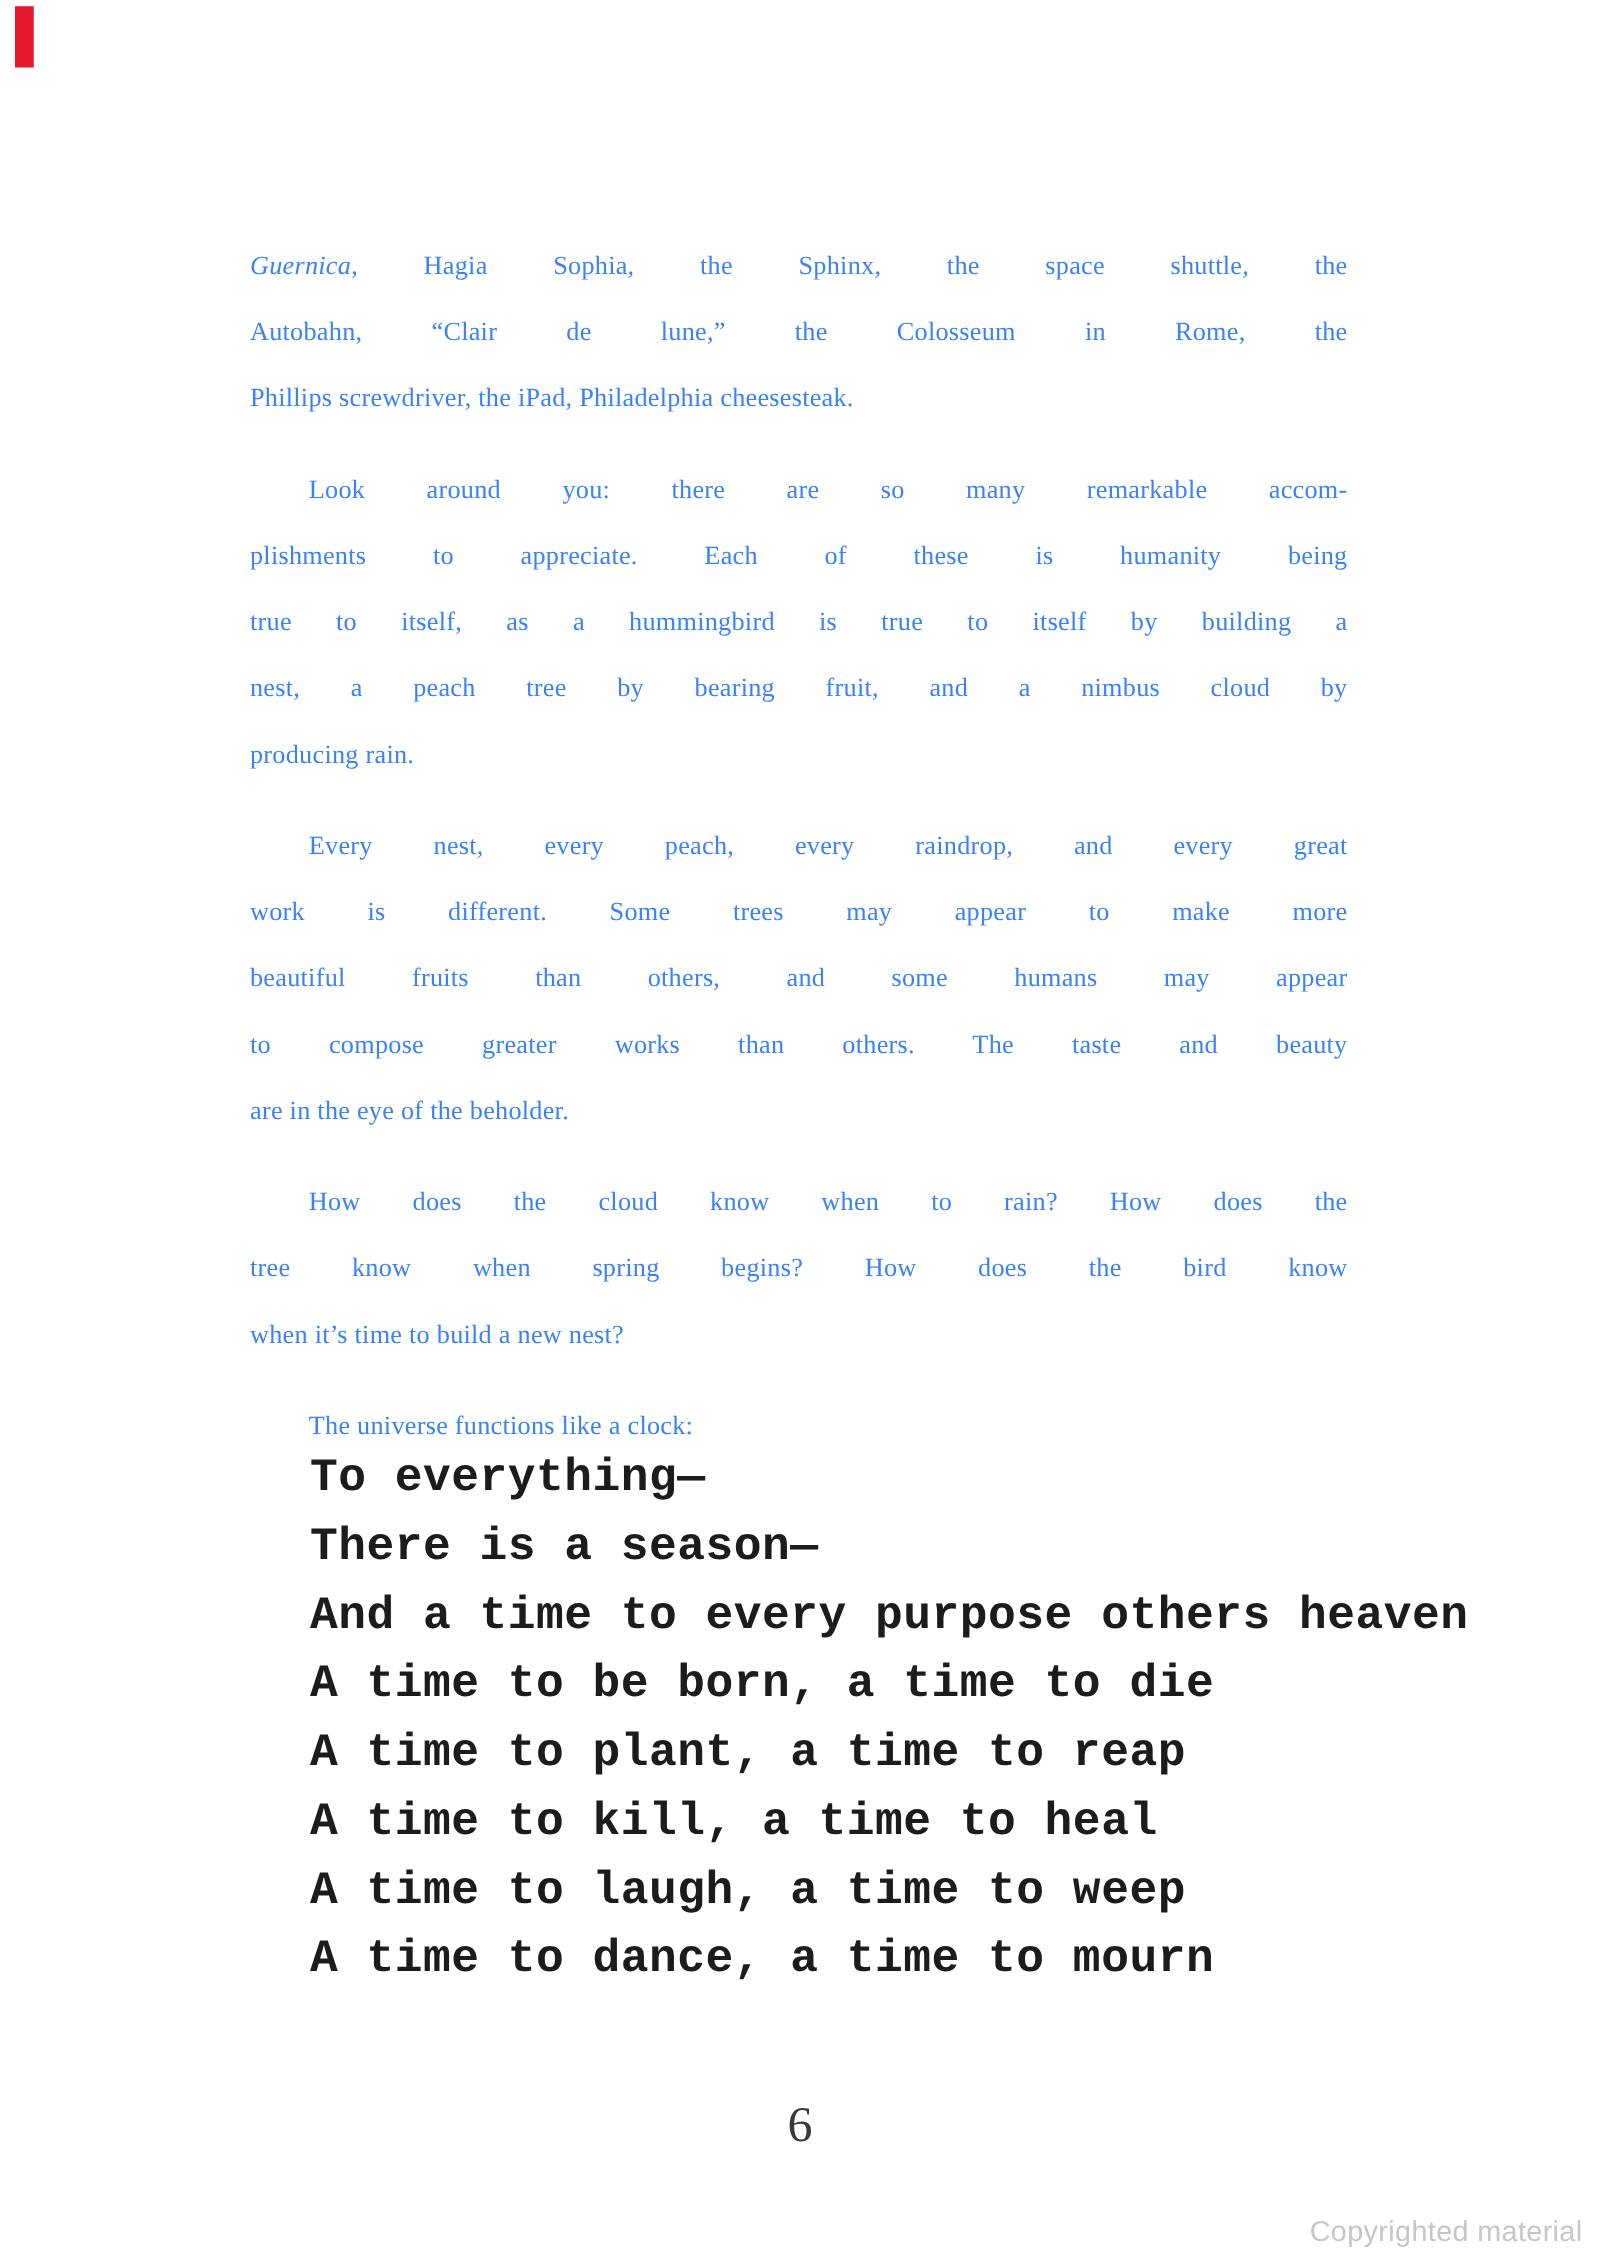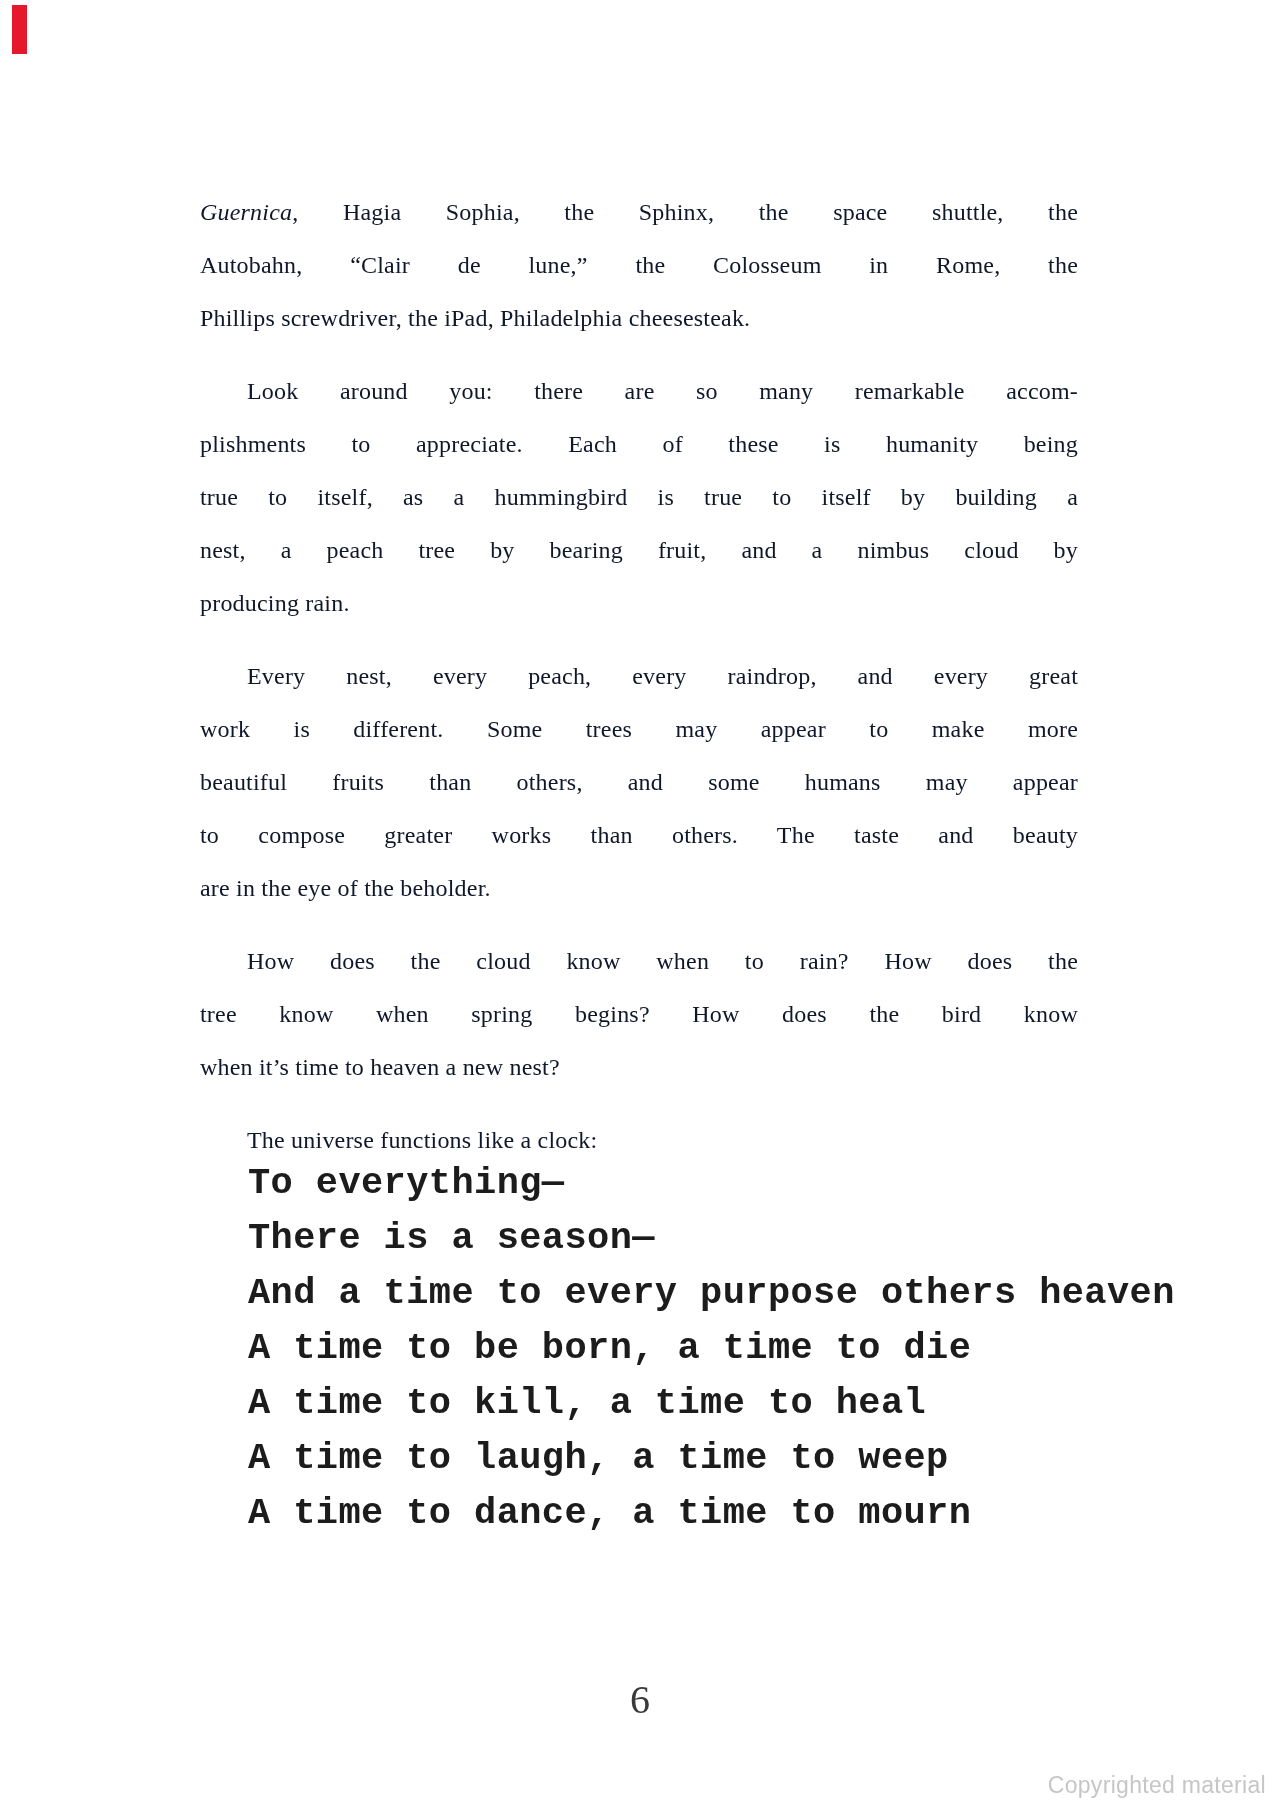"Guernica, Hagia Sophia, the Sphinx," .body-block { color: #0f172a -> #3b82f6; font-size: 24px -> 21px }
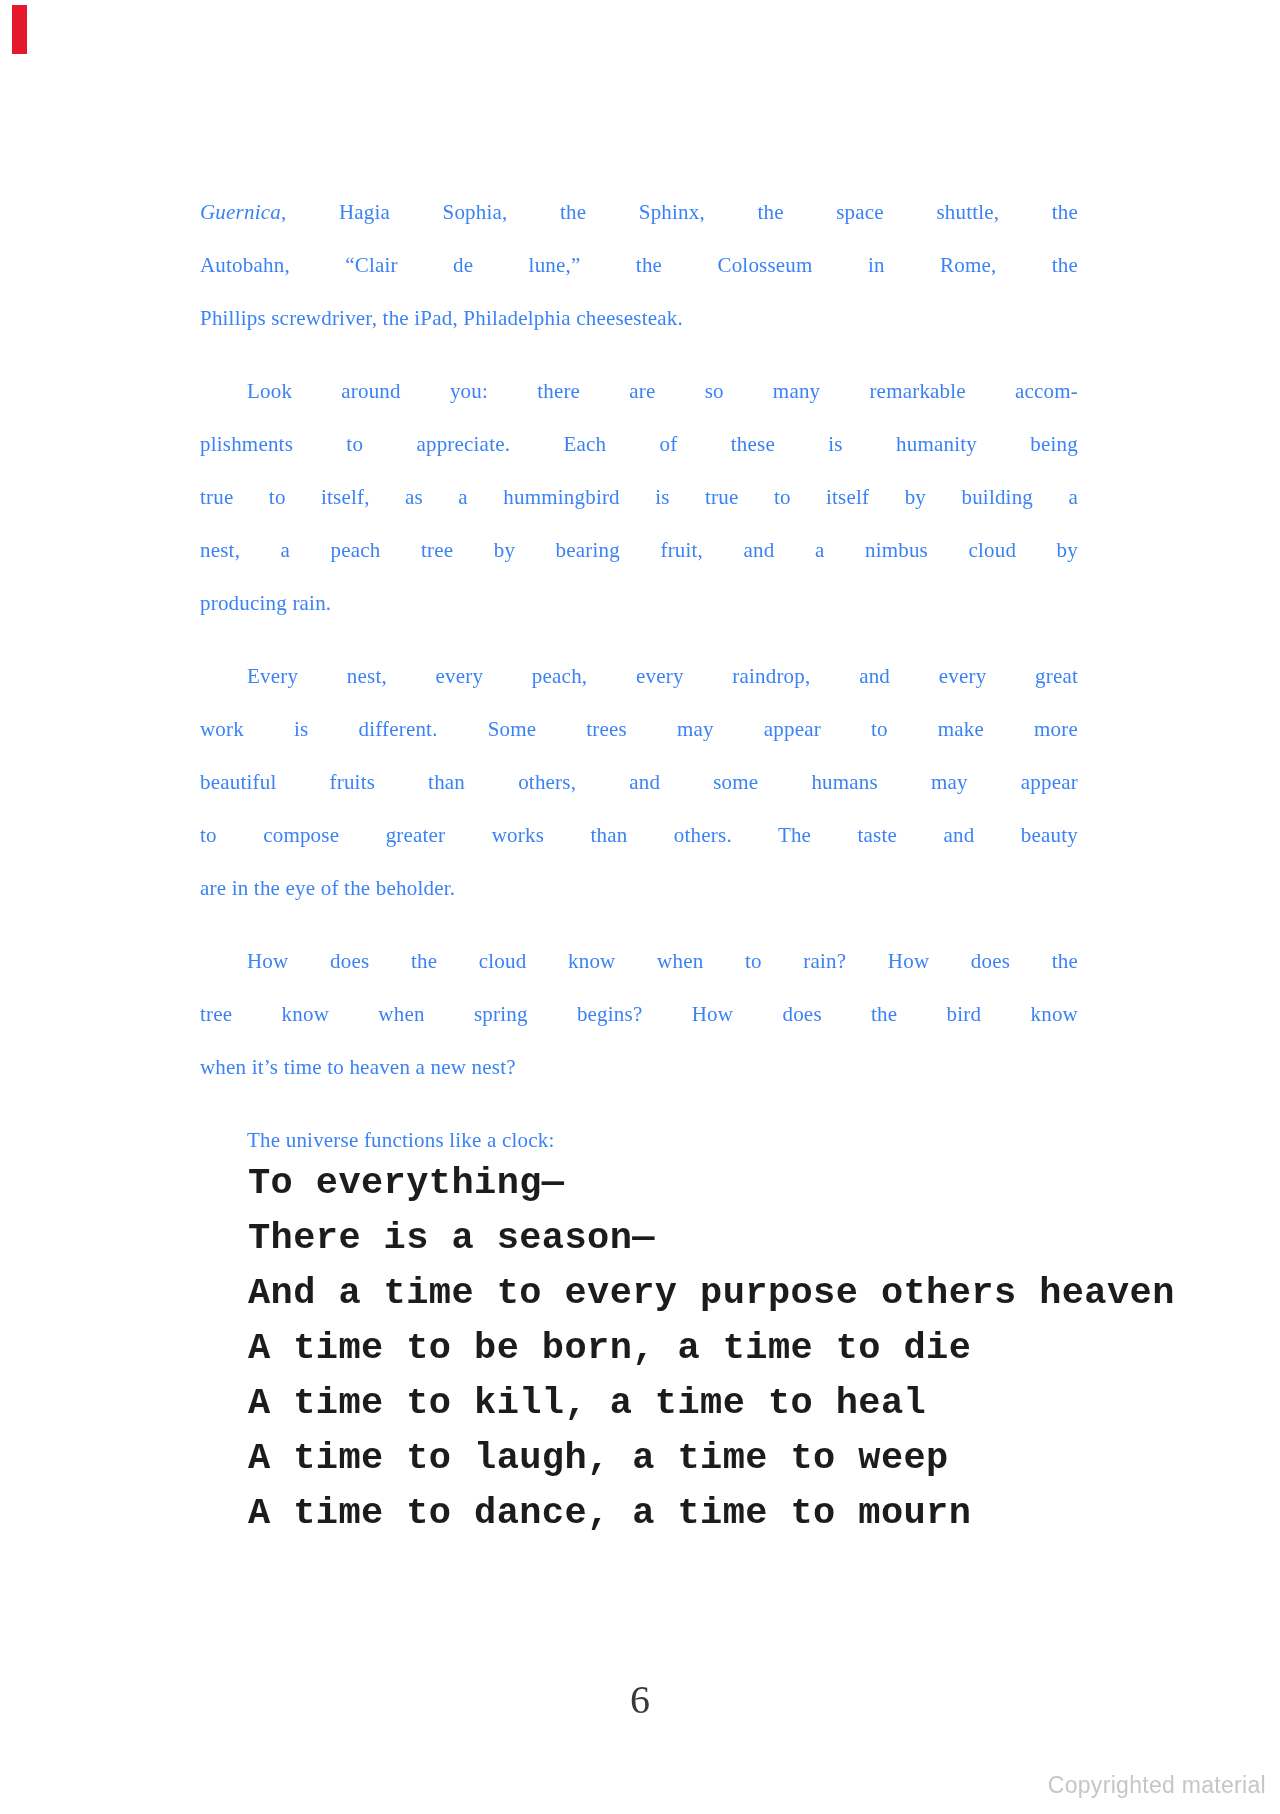"when it’s time to heaven" span { text: heaven -> build }
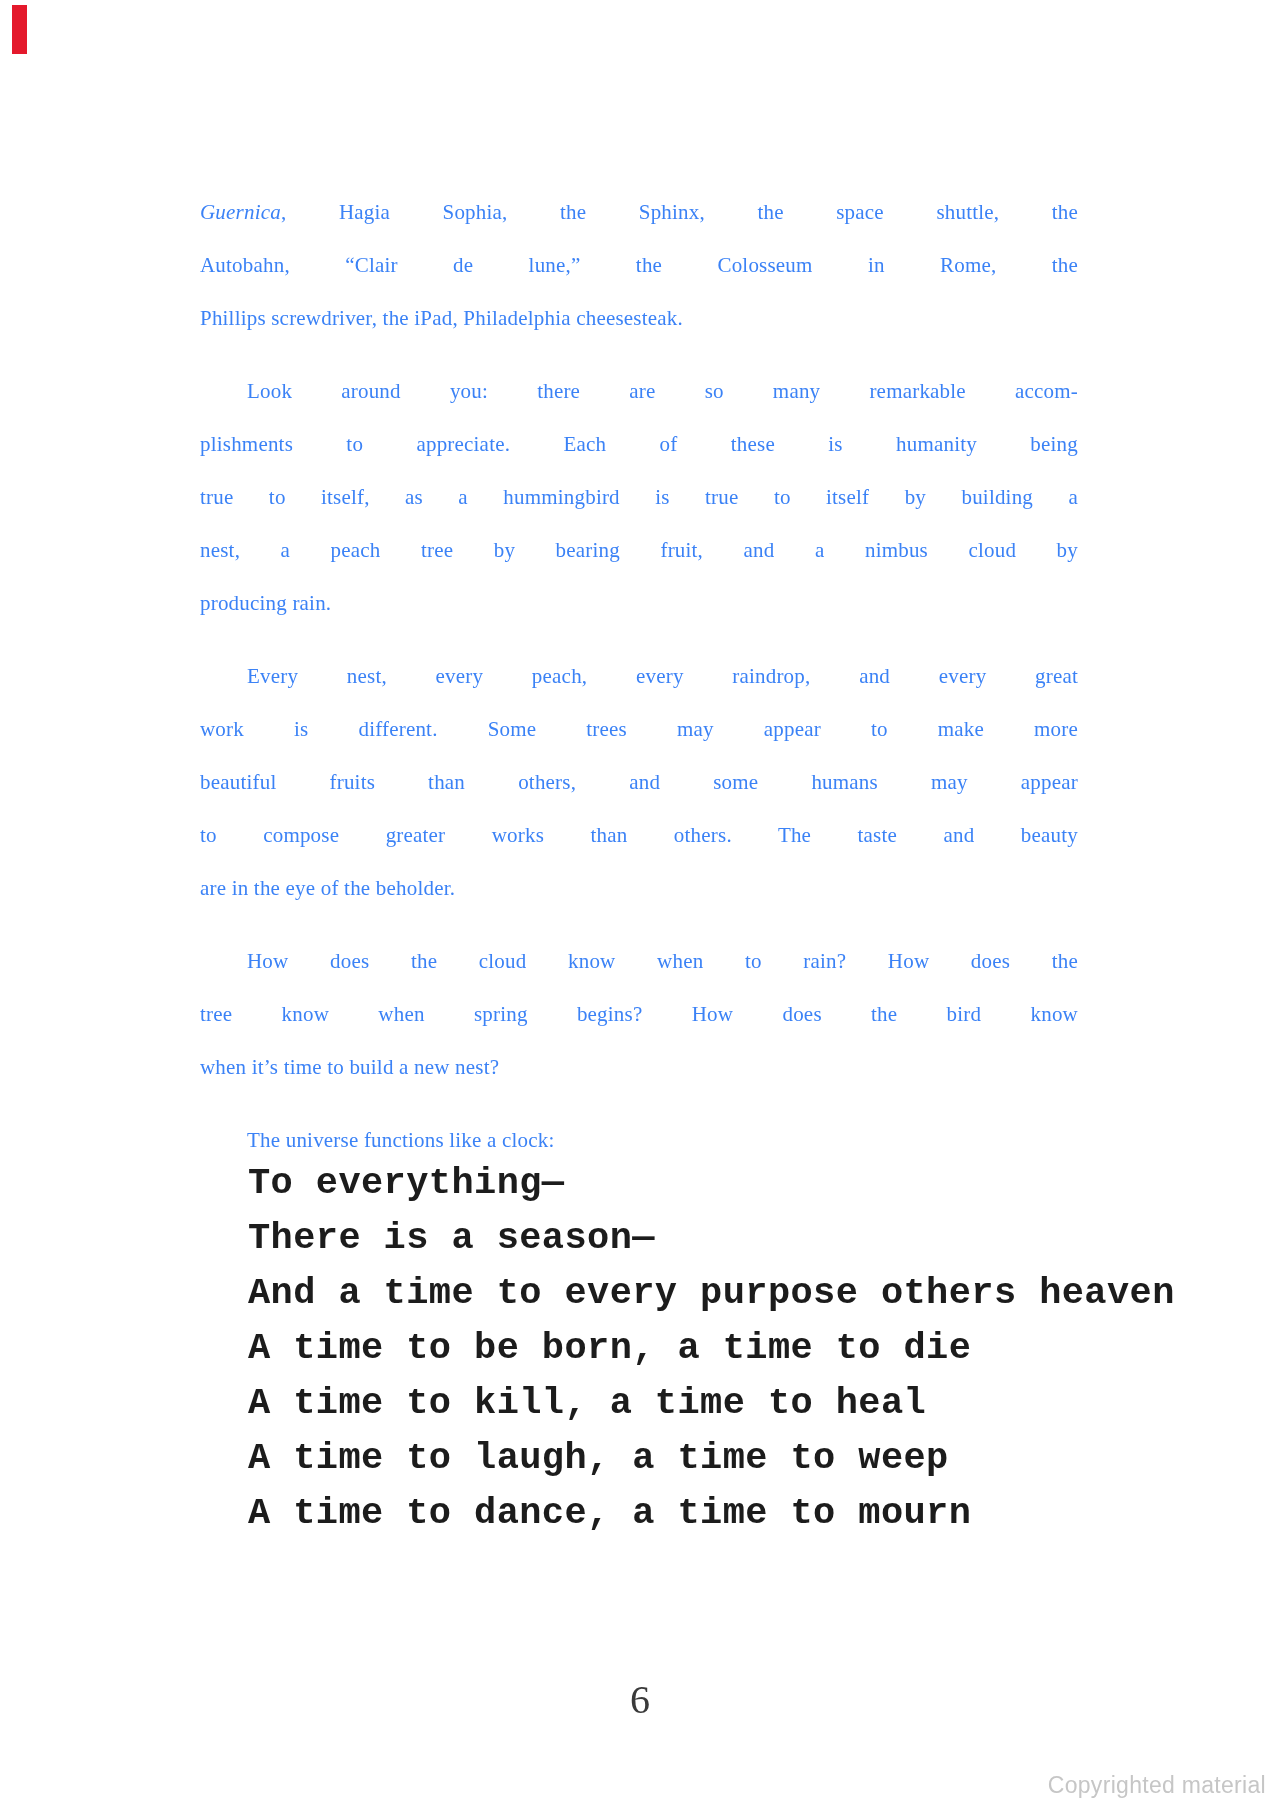"A time to plant, a" div.verse-line { html: none -> <div>A time to plant, a time to reap</div> }
